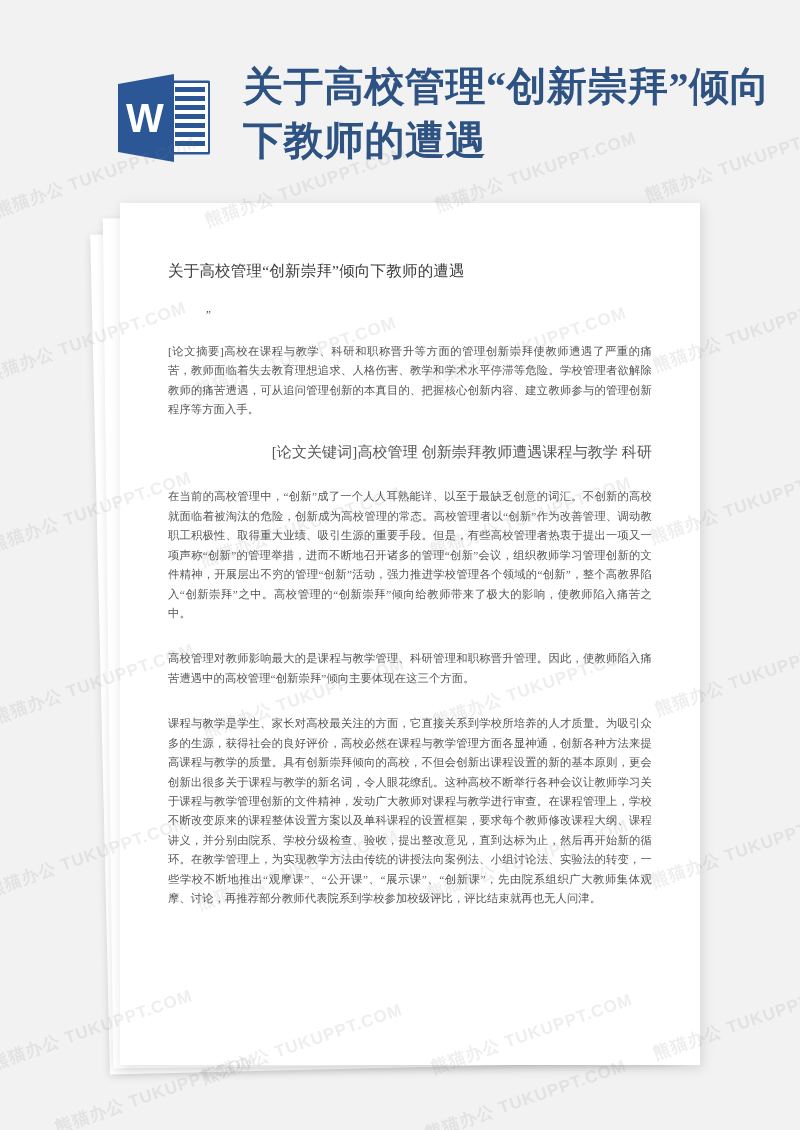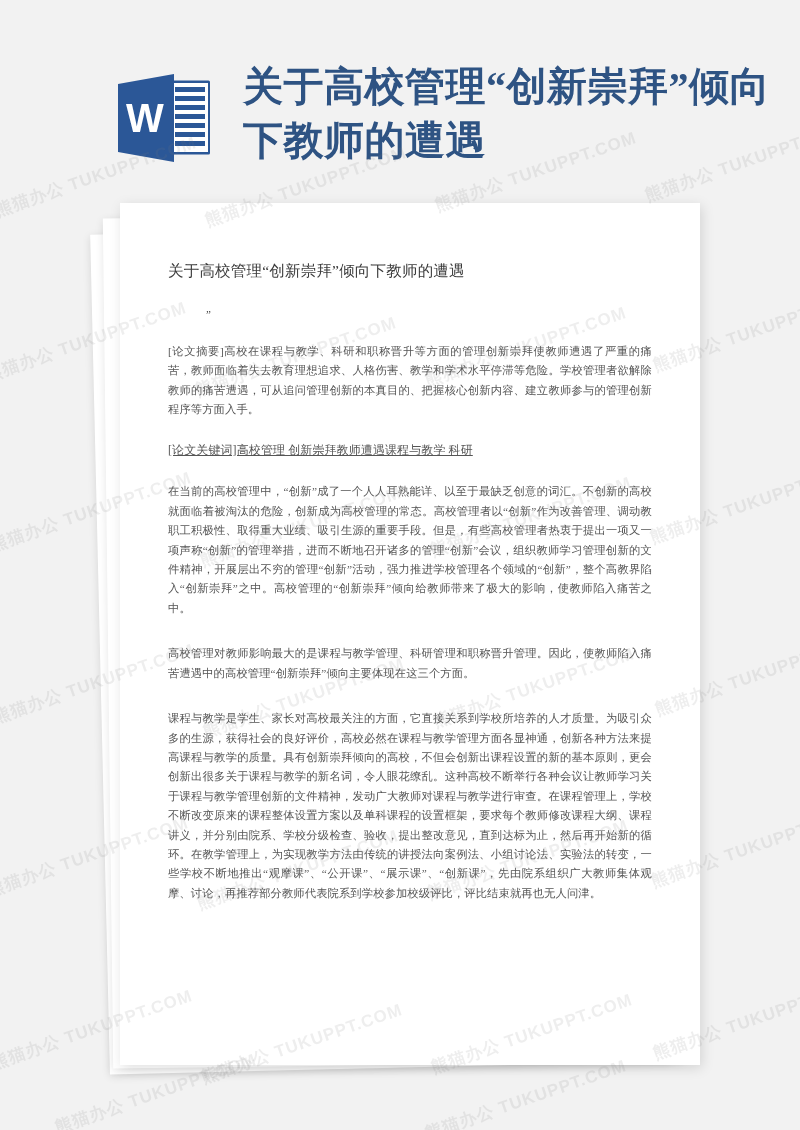"[论文关键词]高校管理 创新崇拜教师遭遇课程与教学 科研" .doc-keywords { font-size: 12px -> 15px; text-align: left -> right; text-decoration: underline -> none }
